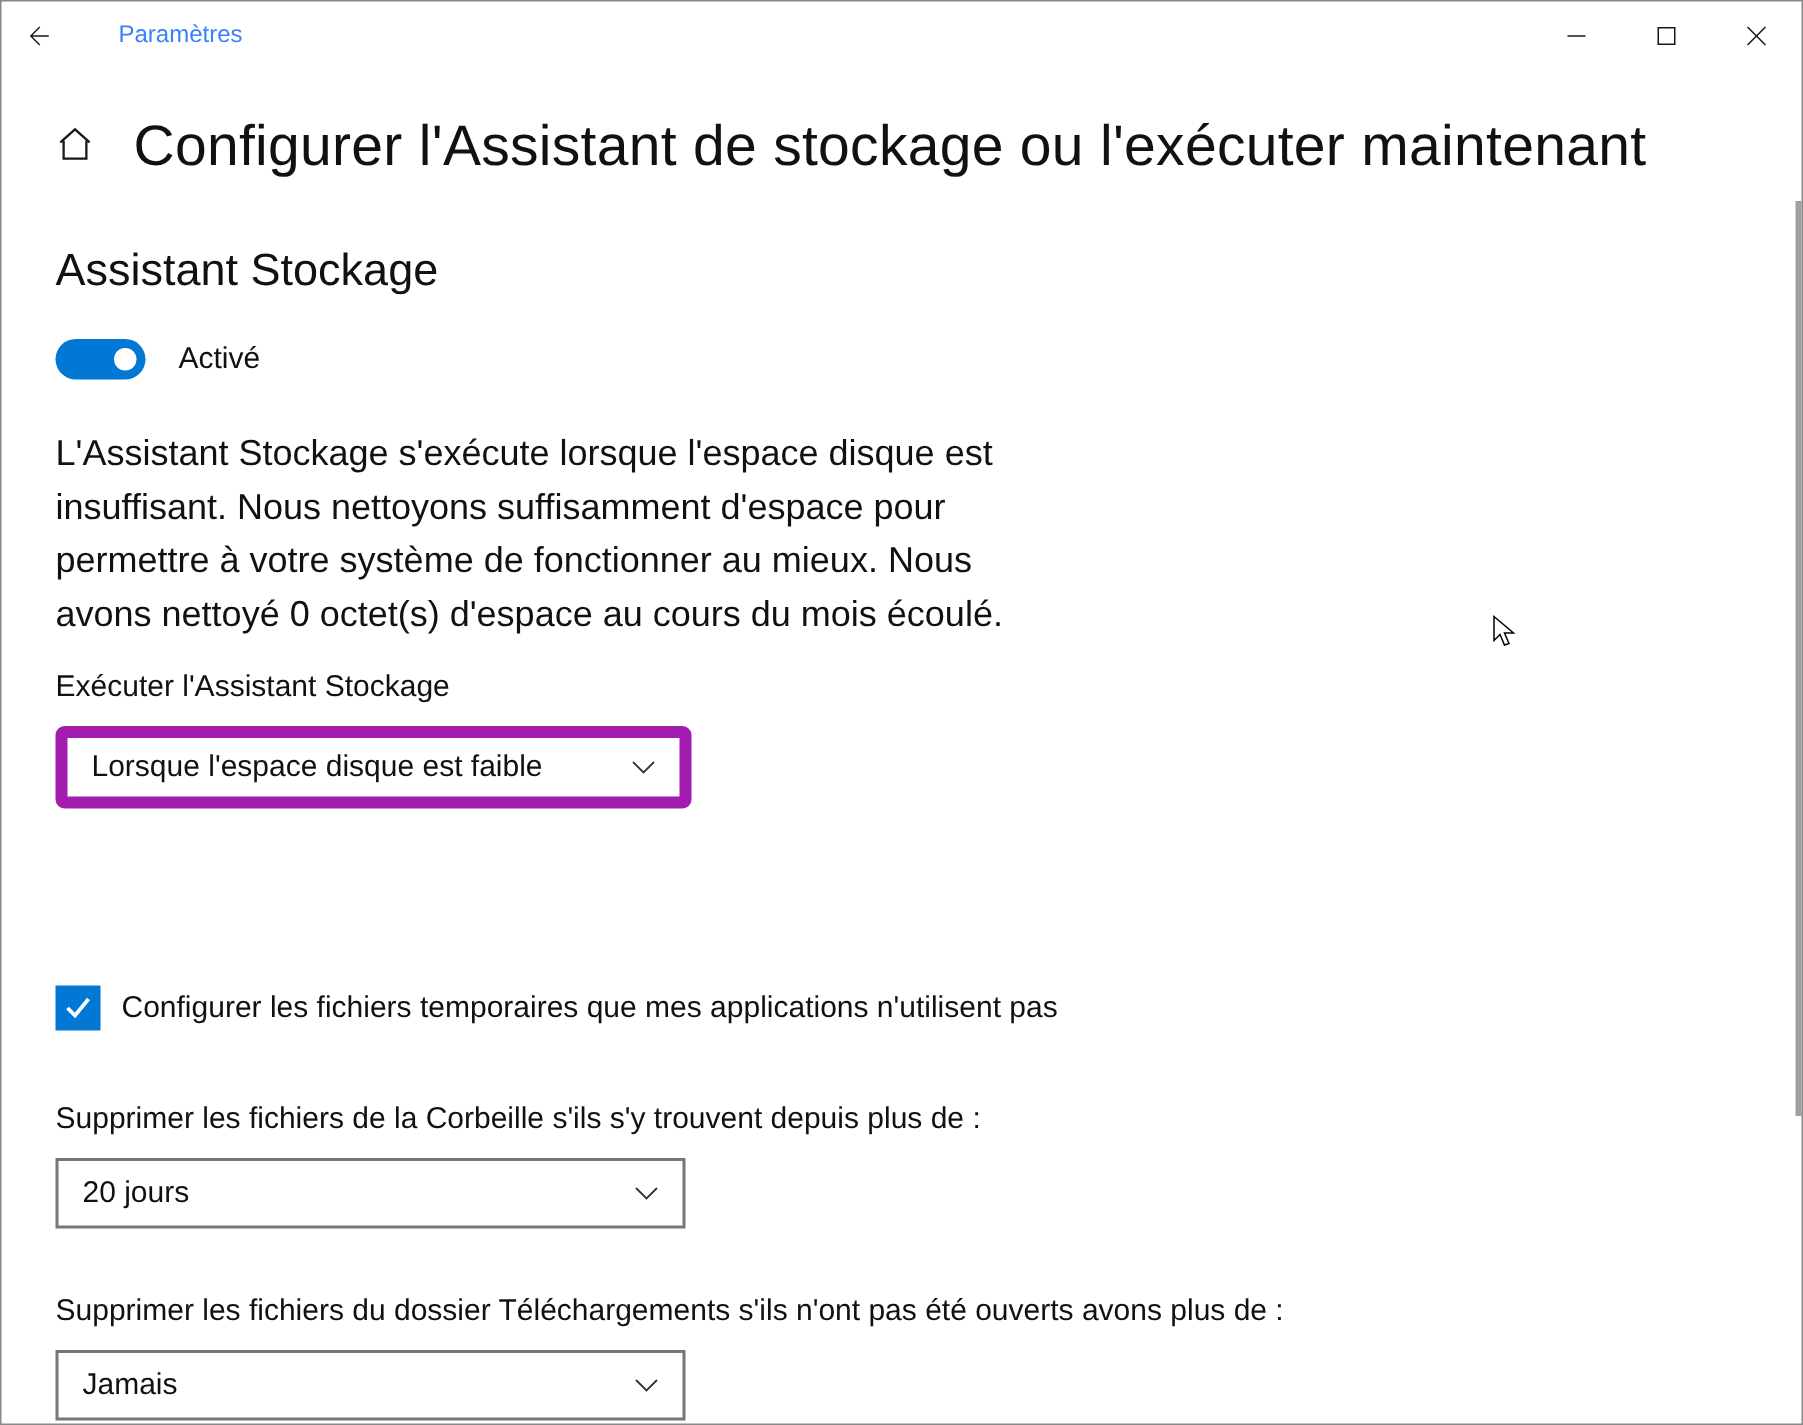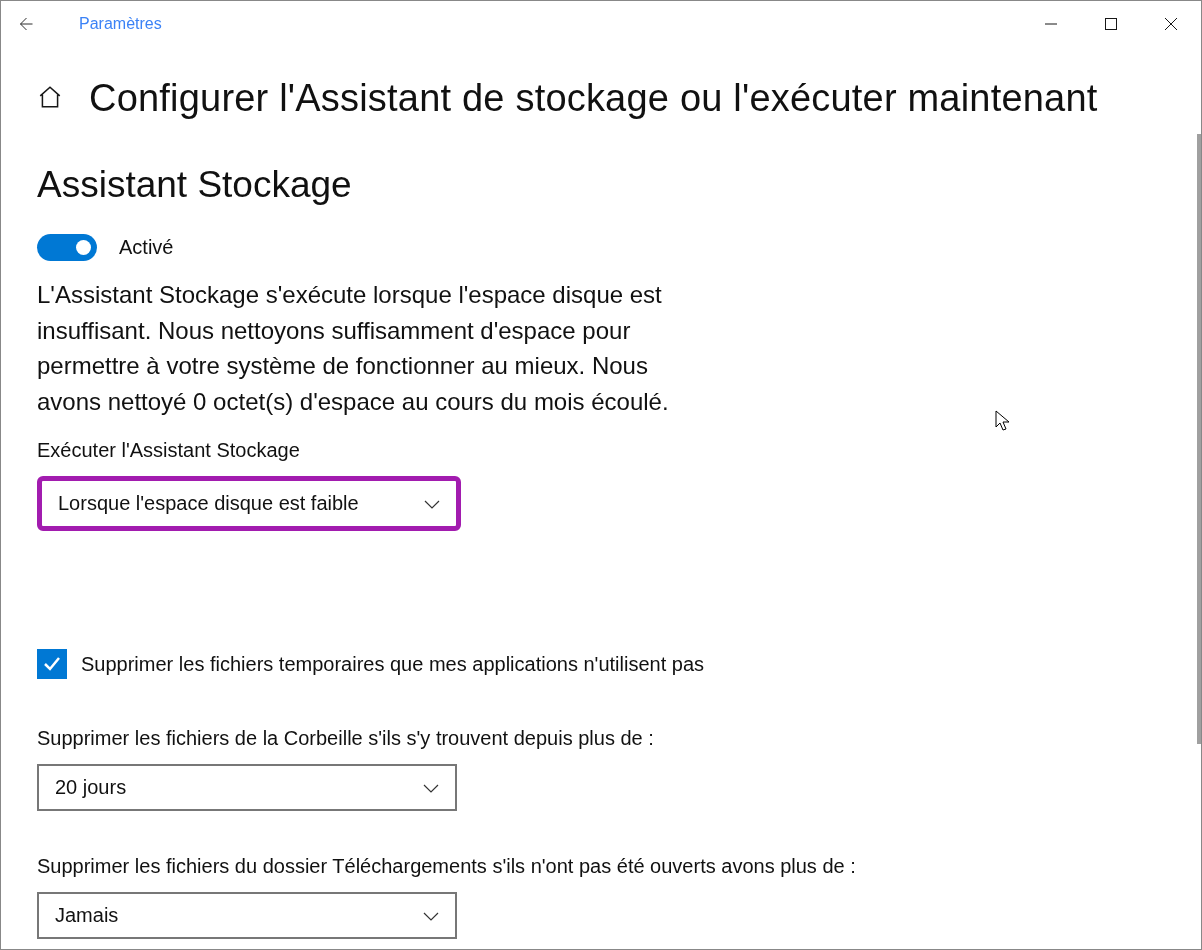"Assistant Stockage" .section-heading { font-size: 37px -> 30px }
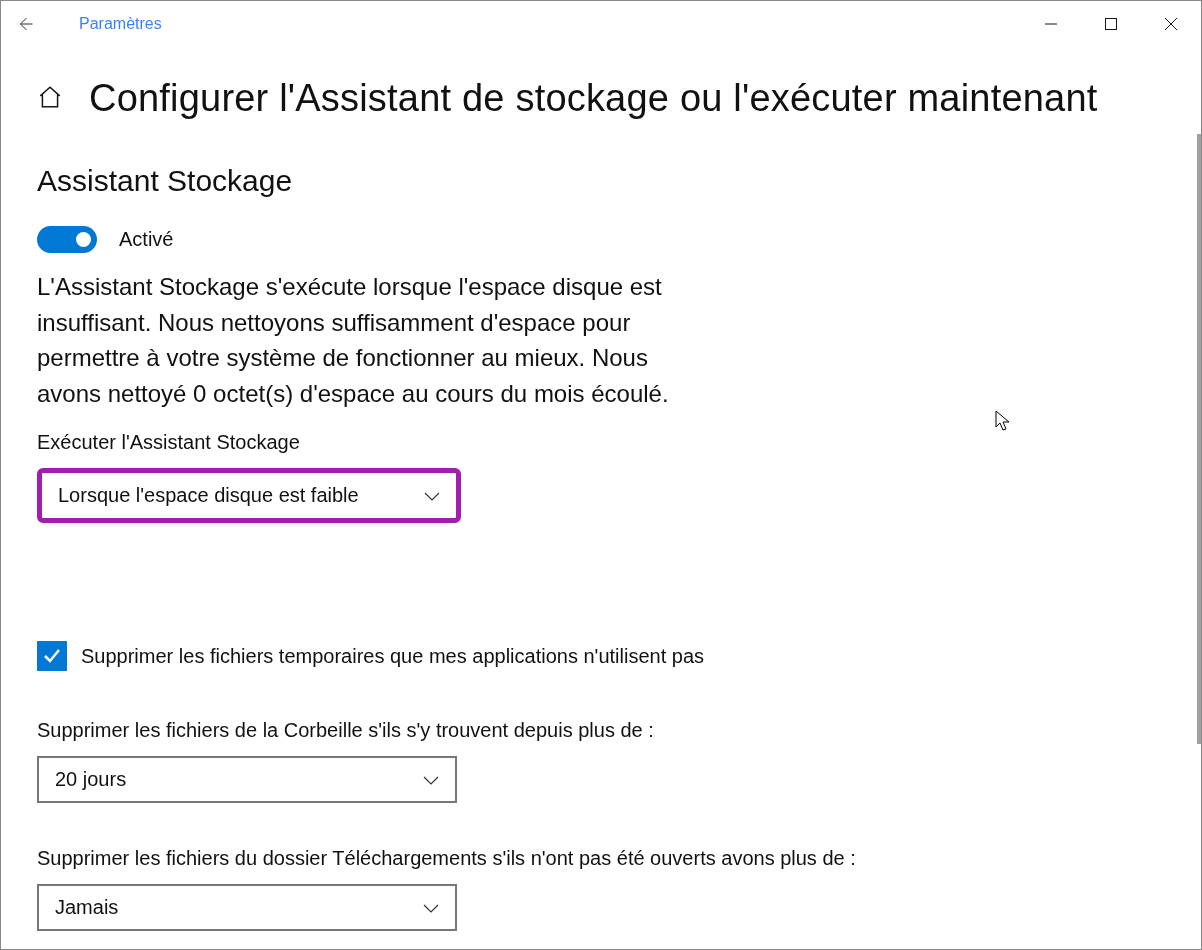"Activé" .toggle-row { margin-bottom: 16px -> 32px }
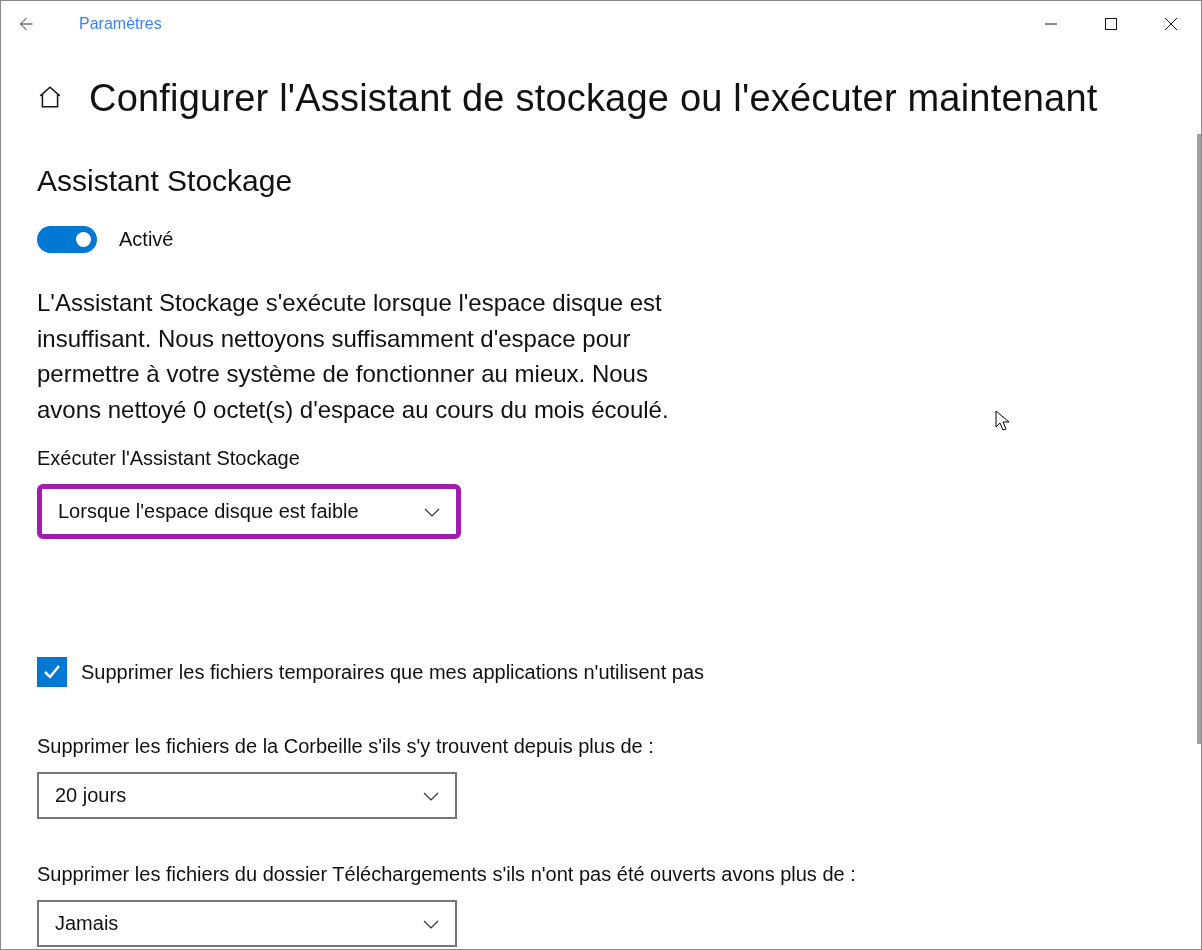"Lorsque l'espace disque est faible" .dropdown.highlight { border: 5px solid #a21caf -> 8px solid #a21caf }
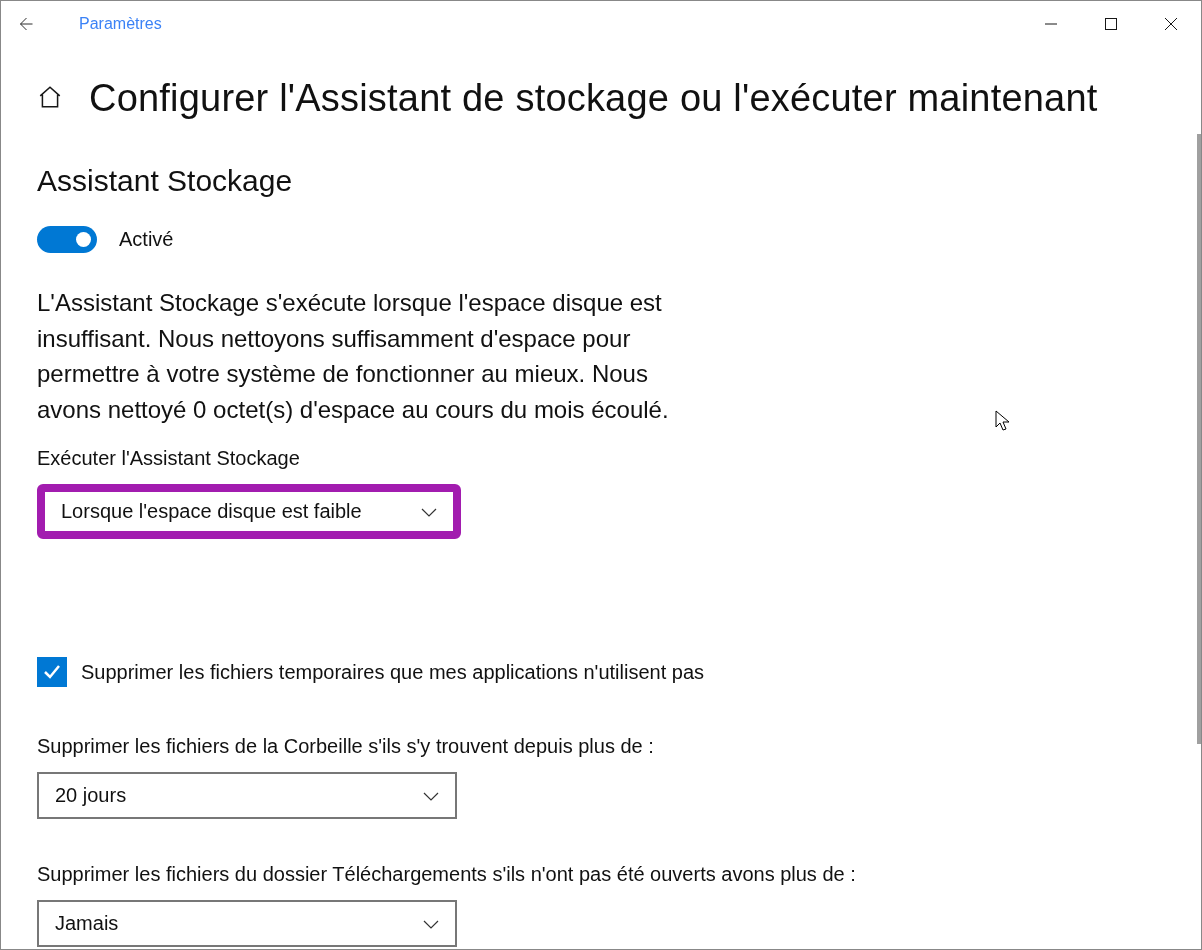"Supprimer les fichiers temporaires que" div.checkbox-label { text: Supprimer -> Configurer }
